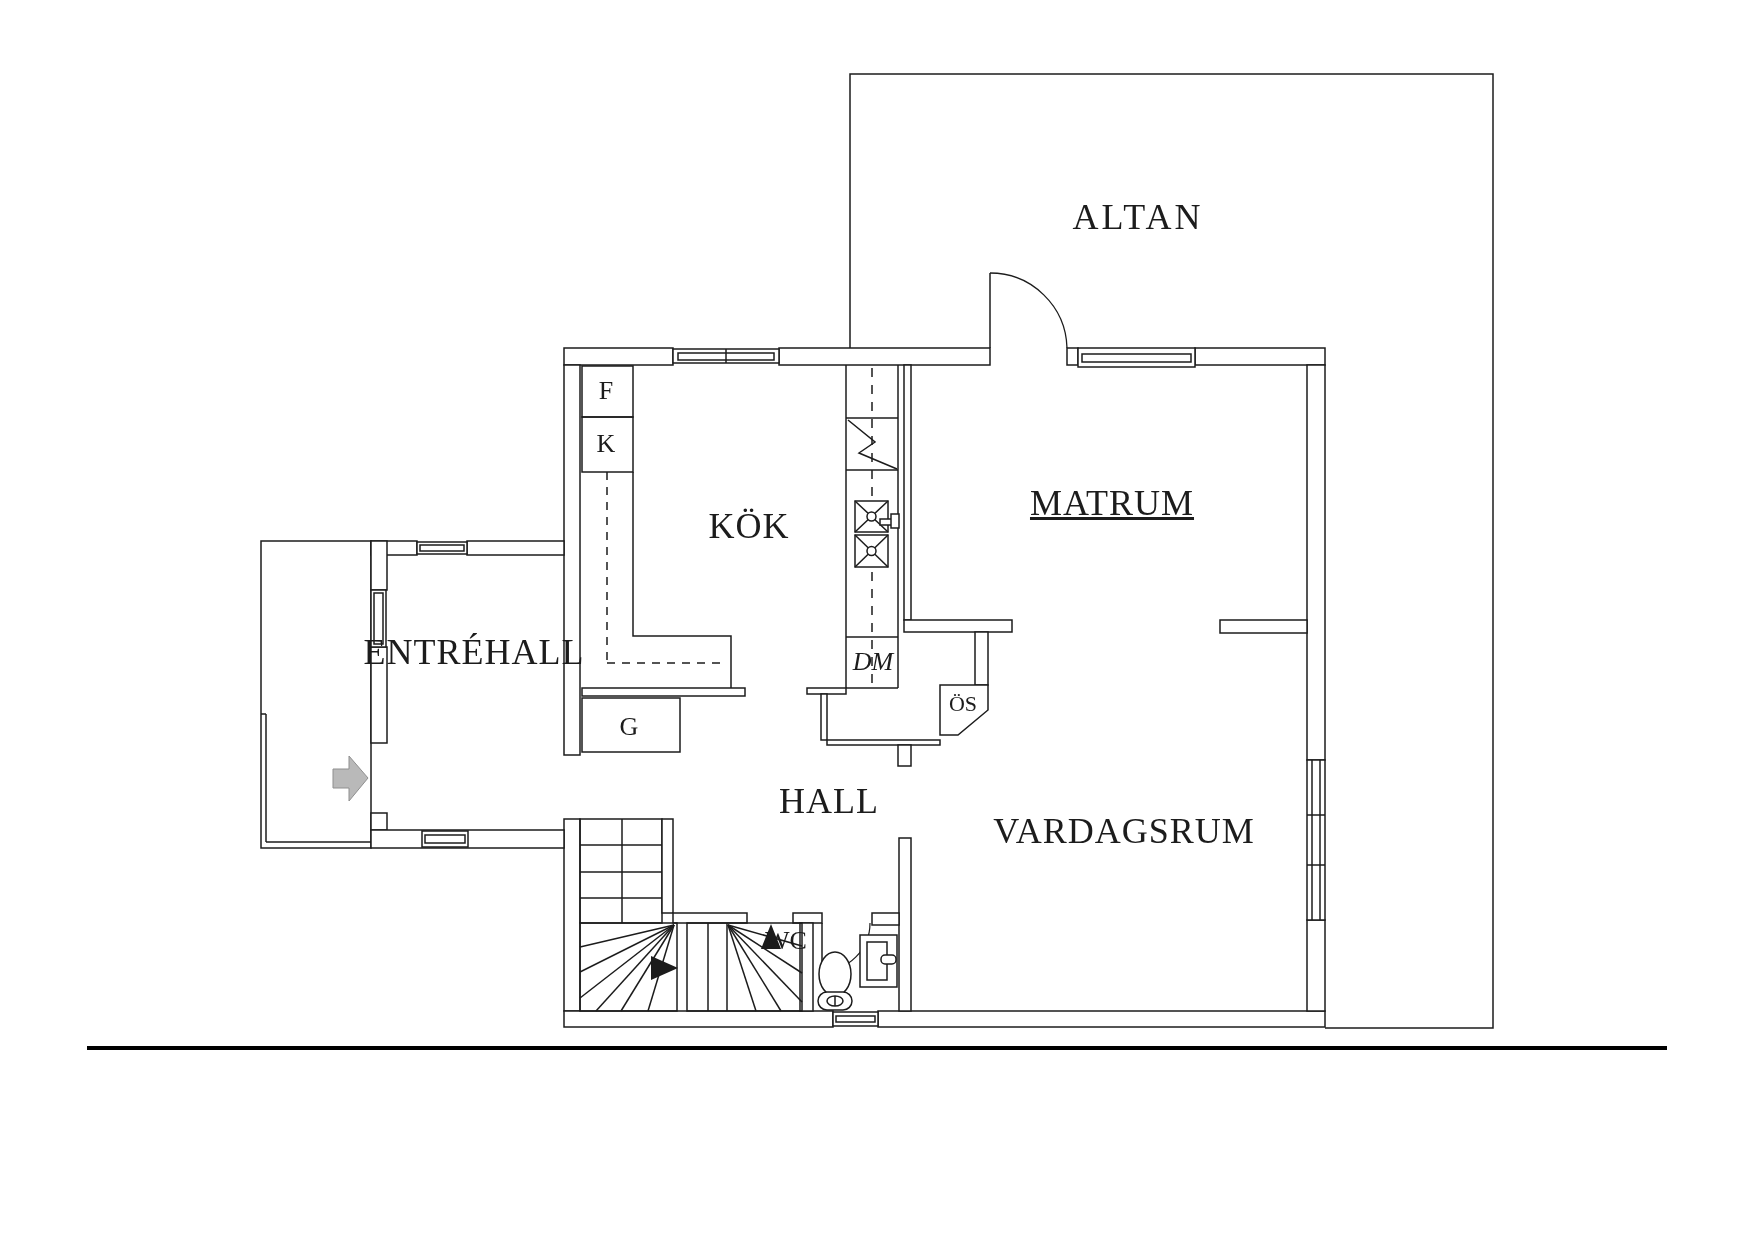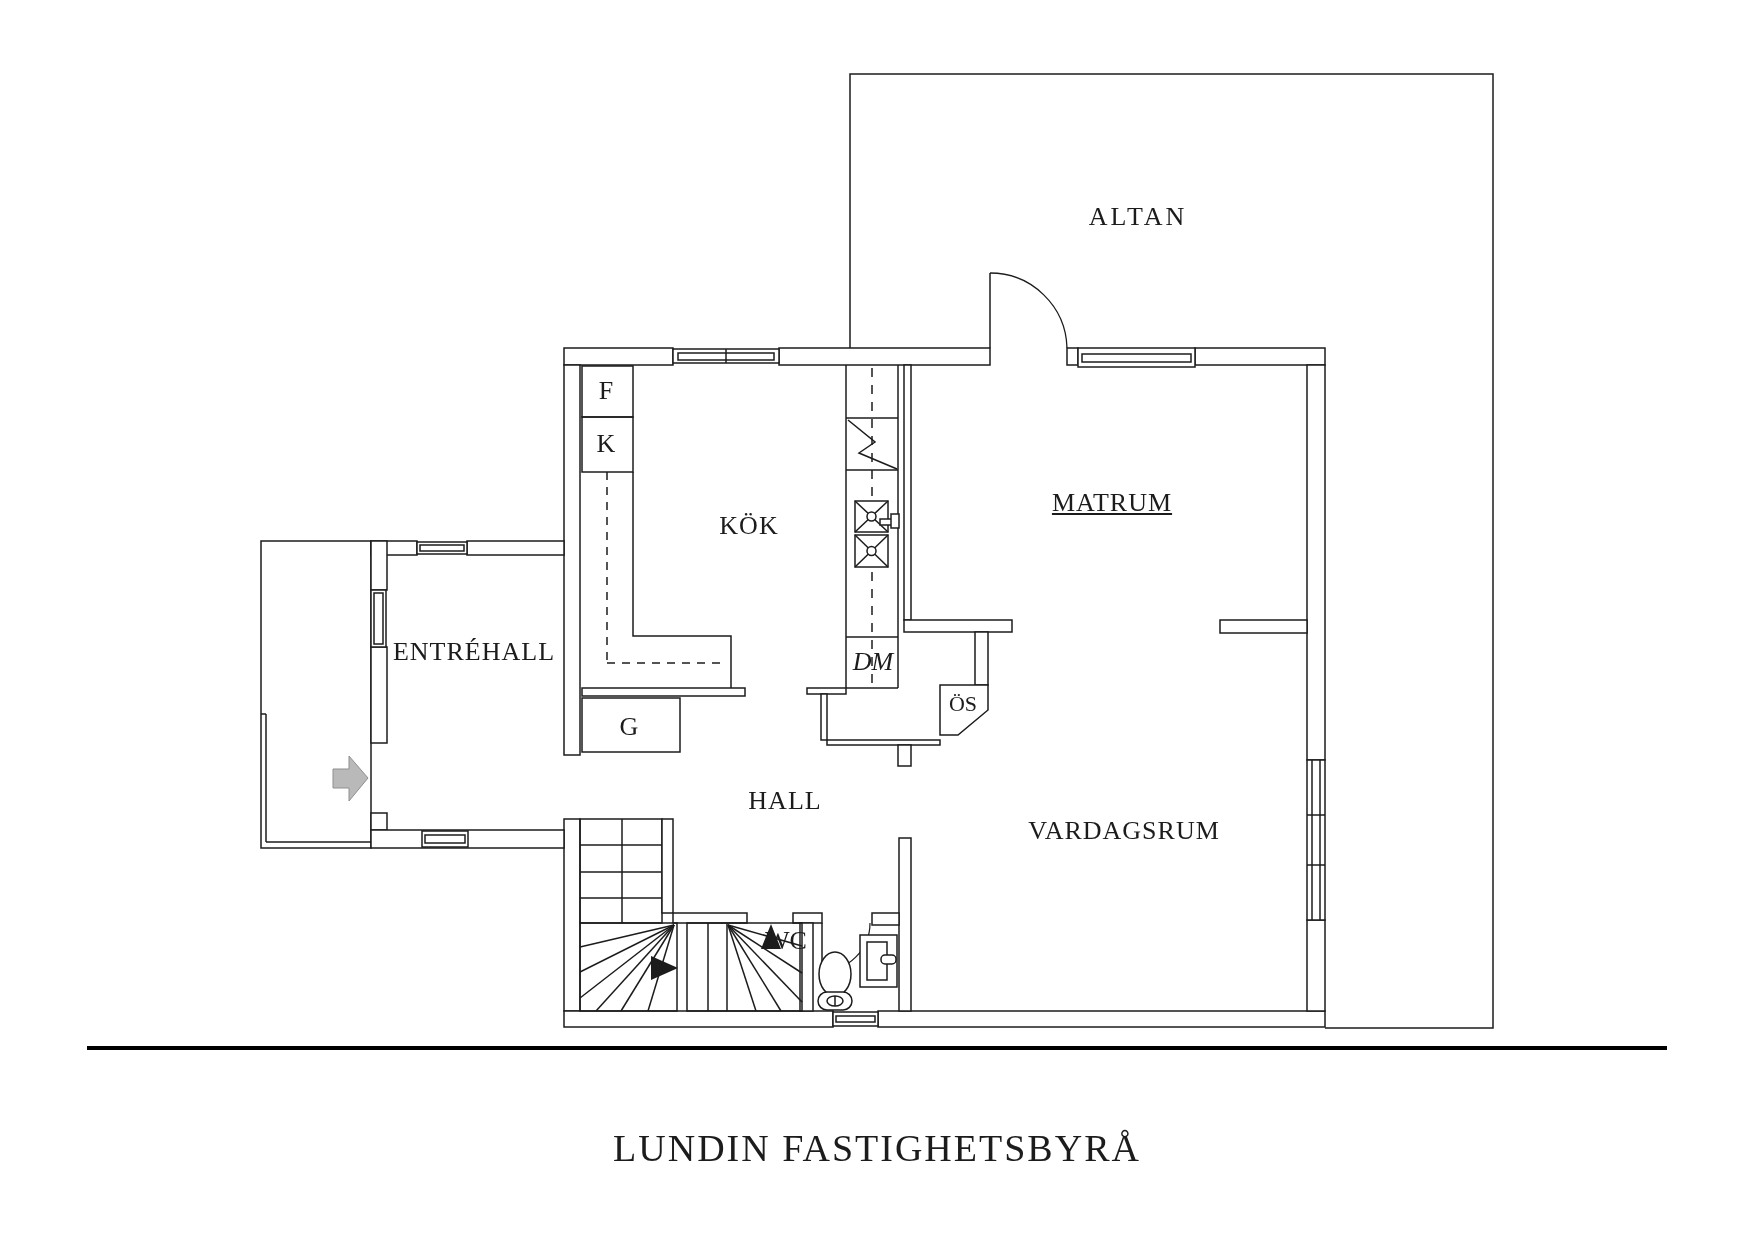"ALTAN" .room { font-size: 26px -> 36px }
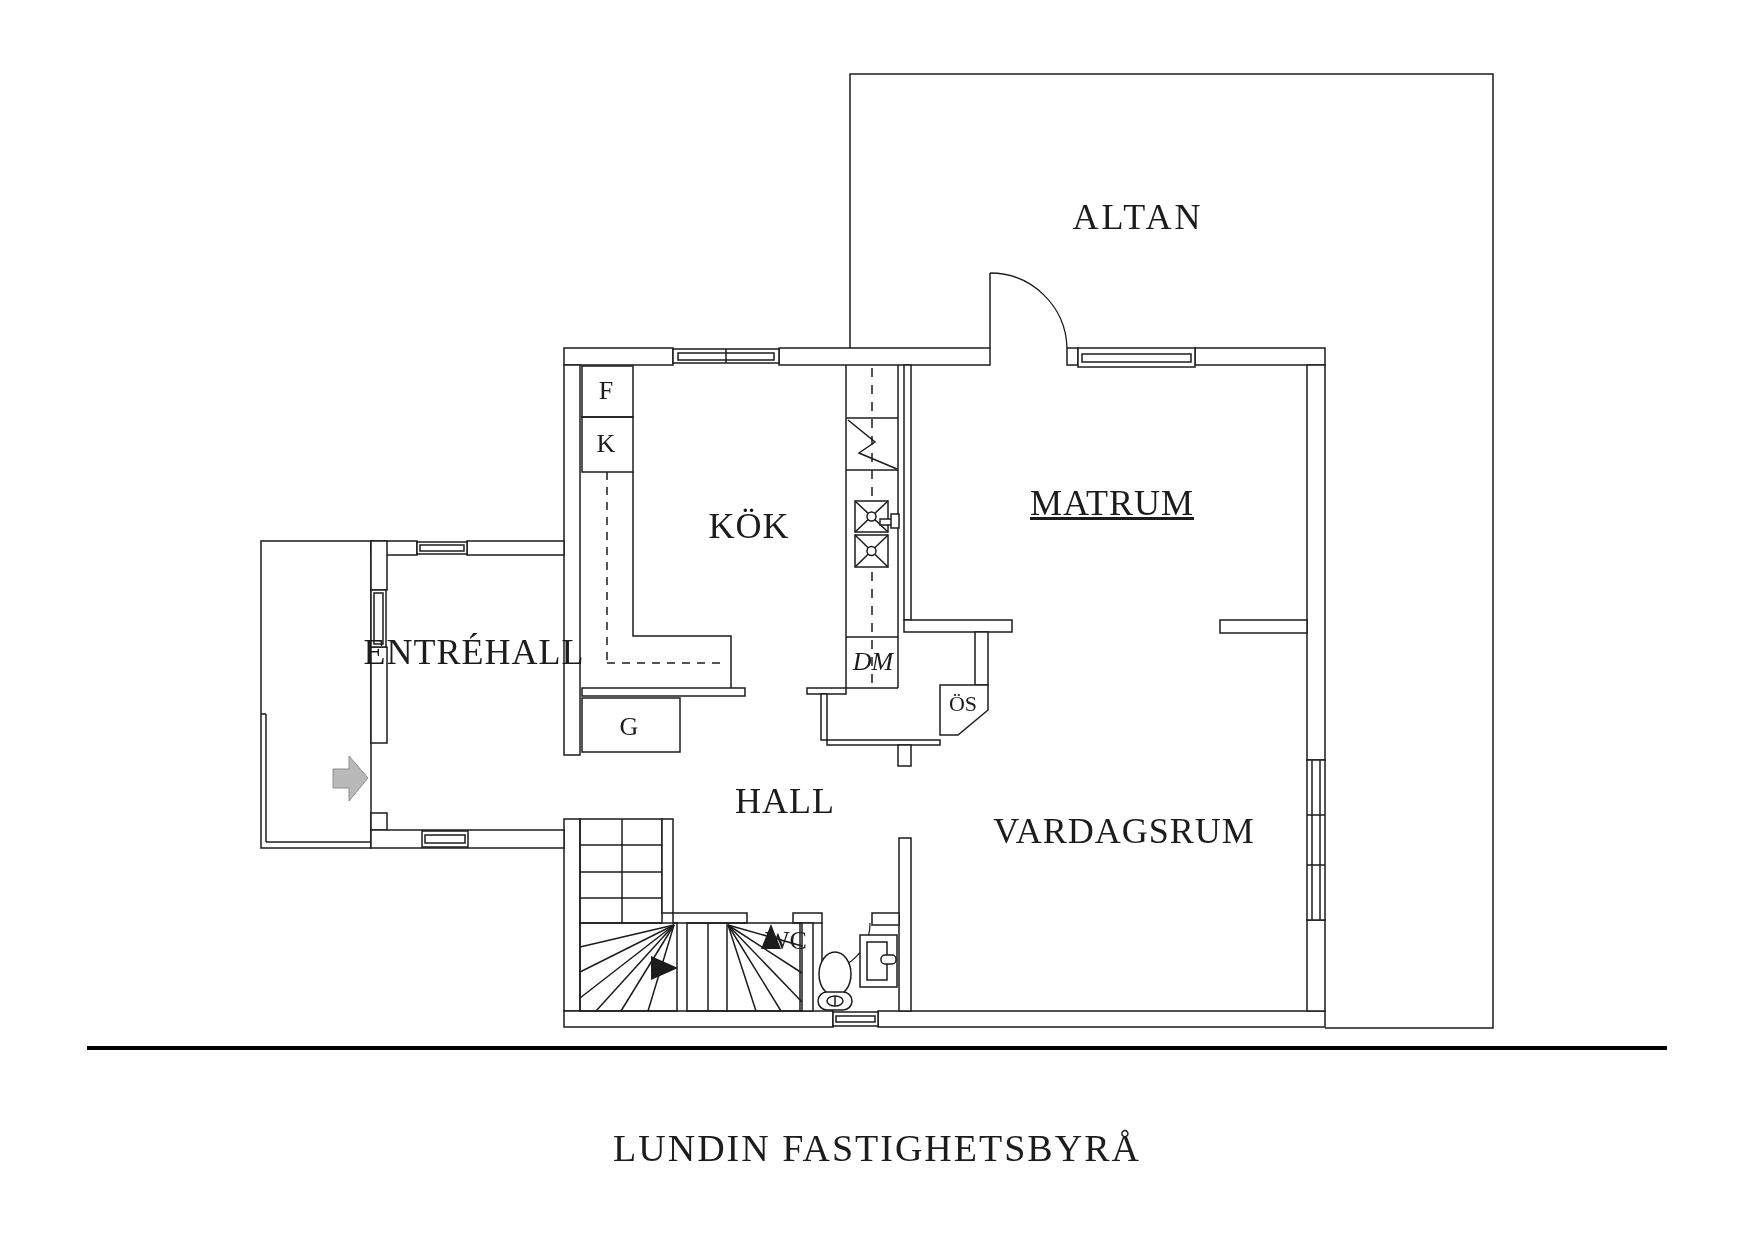"HALL" div.lbl { left: 785px -> 829px }
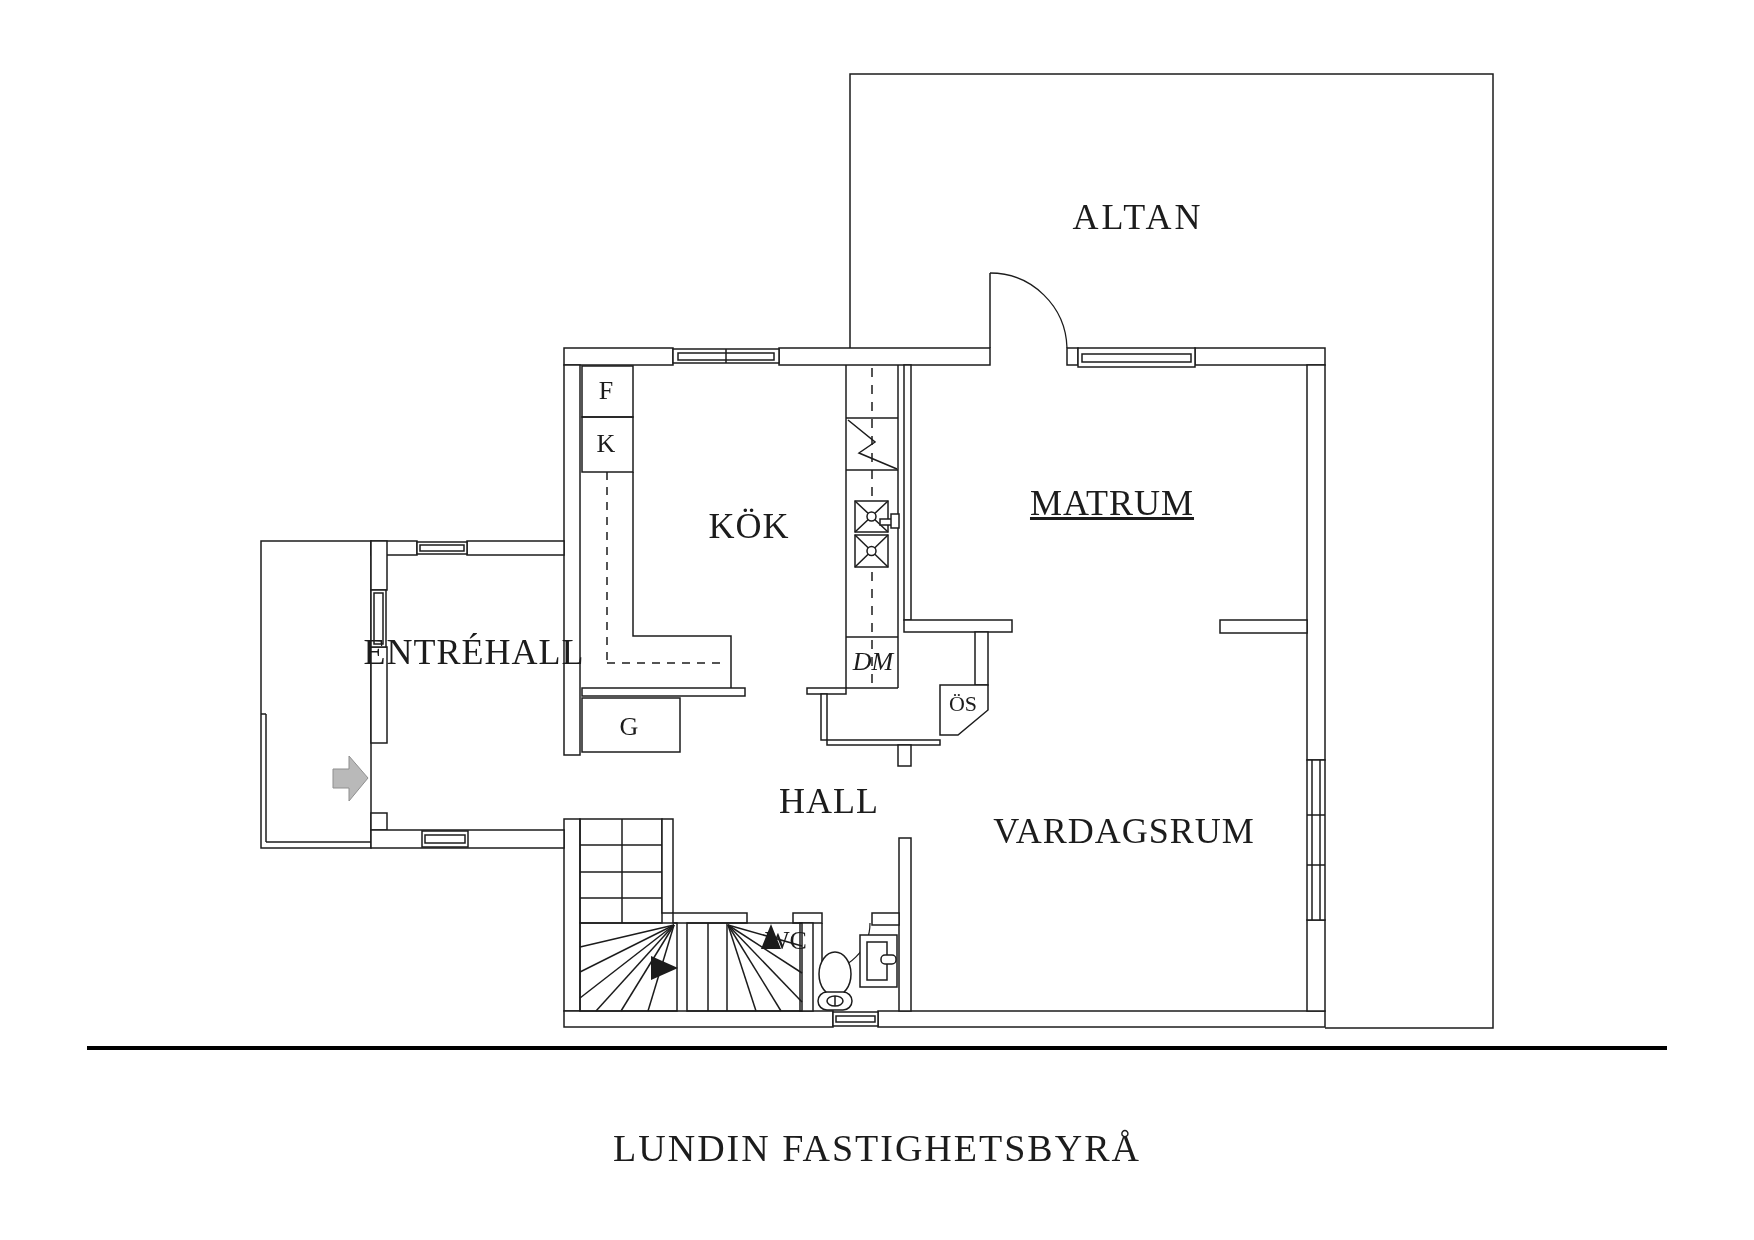"LUNDIN FASTIGHETSBYRÅ" div.footer-brand { html: <div>LUNDIN FASTIGHETSBYRÅ</div> -> none }
